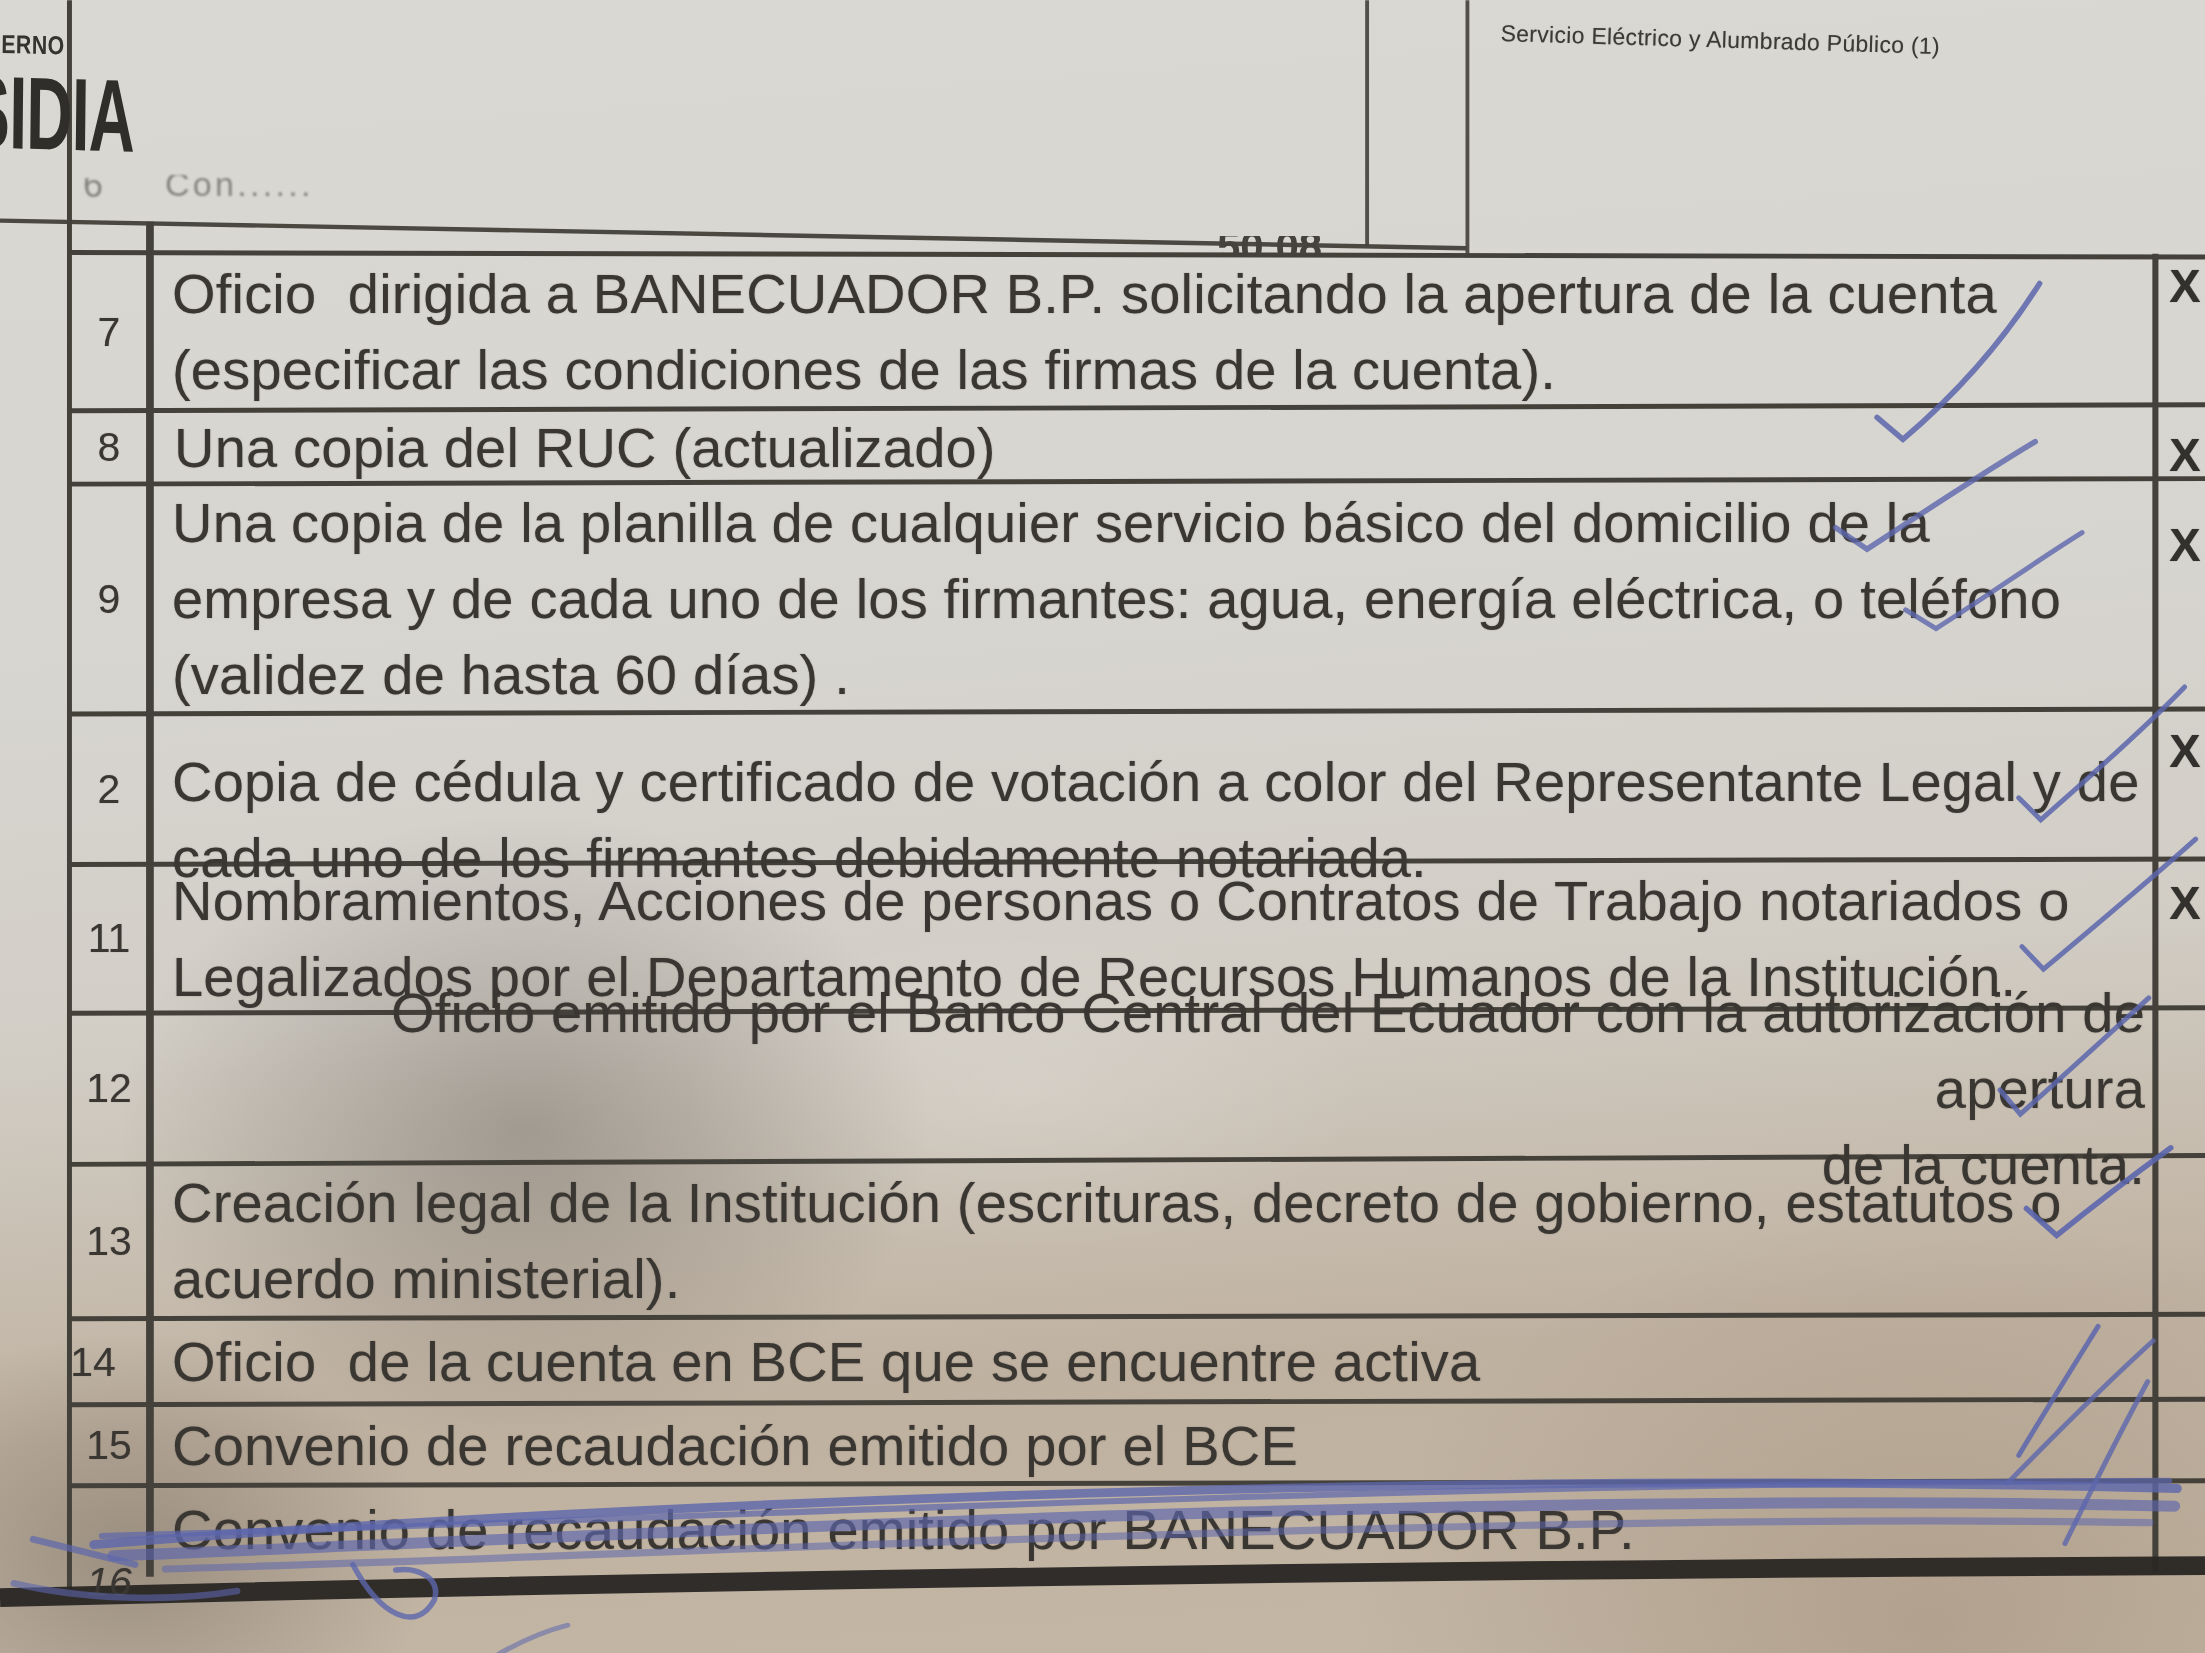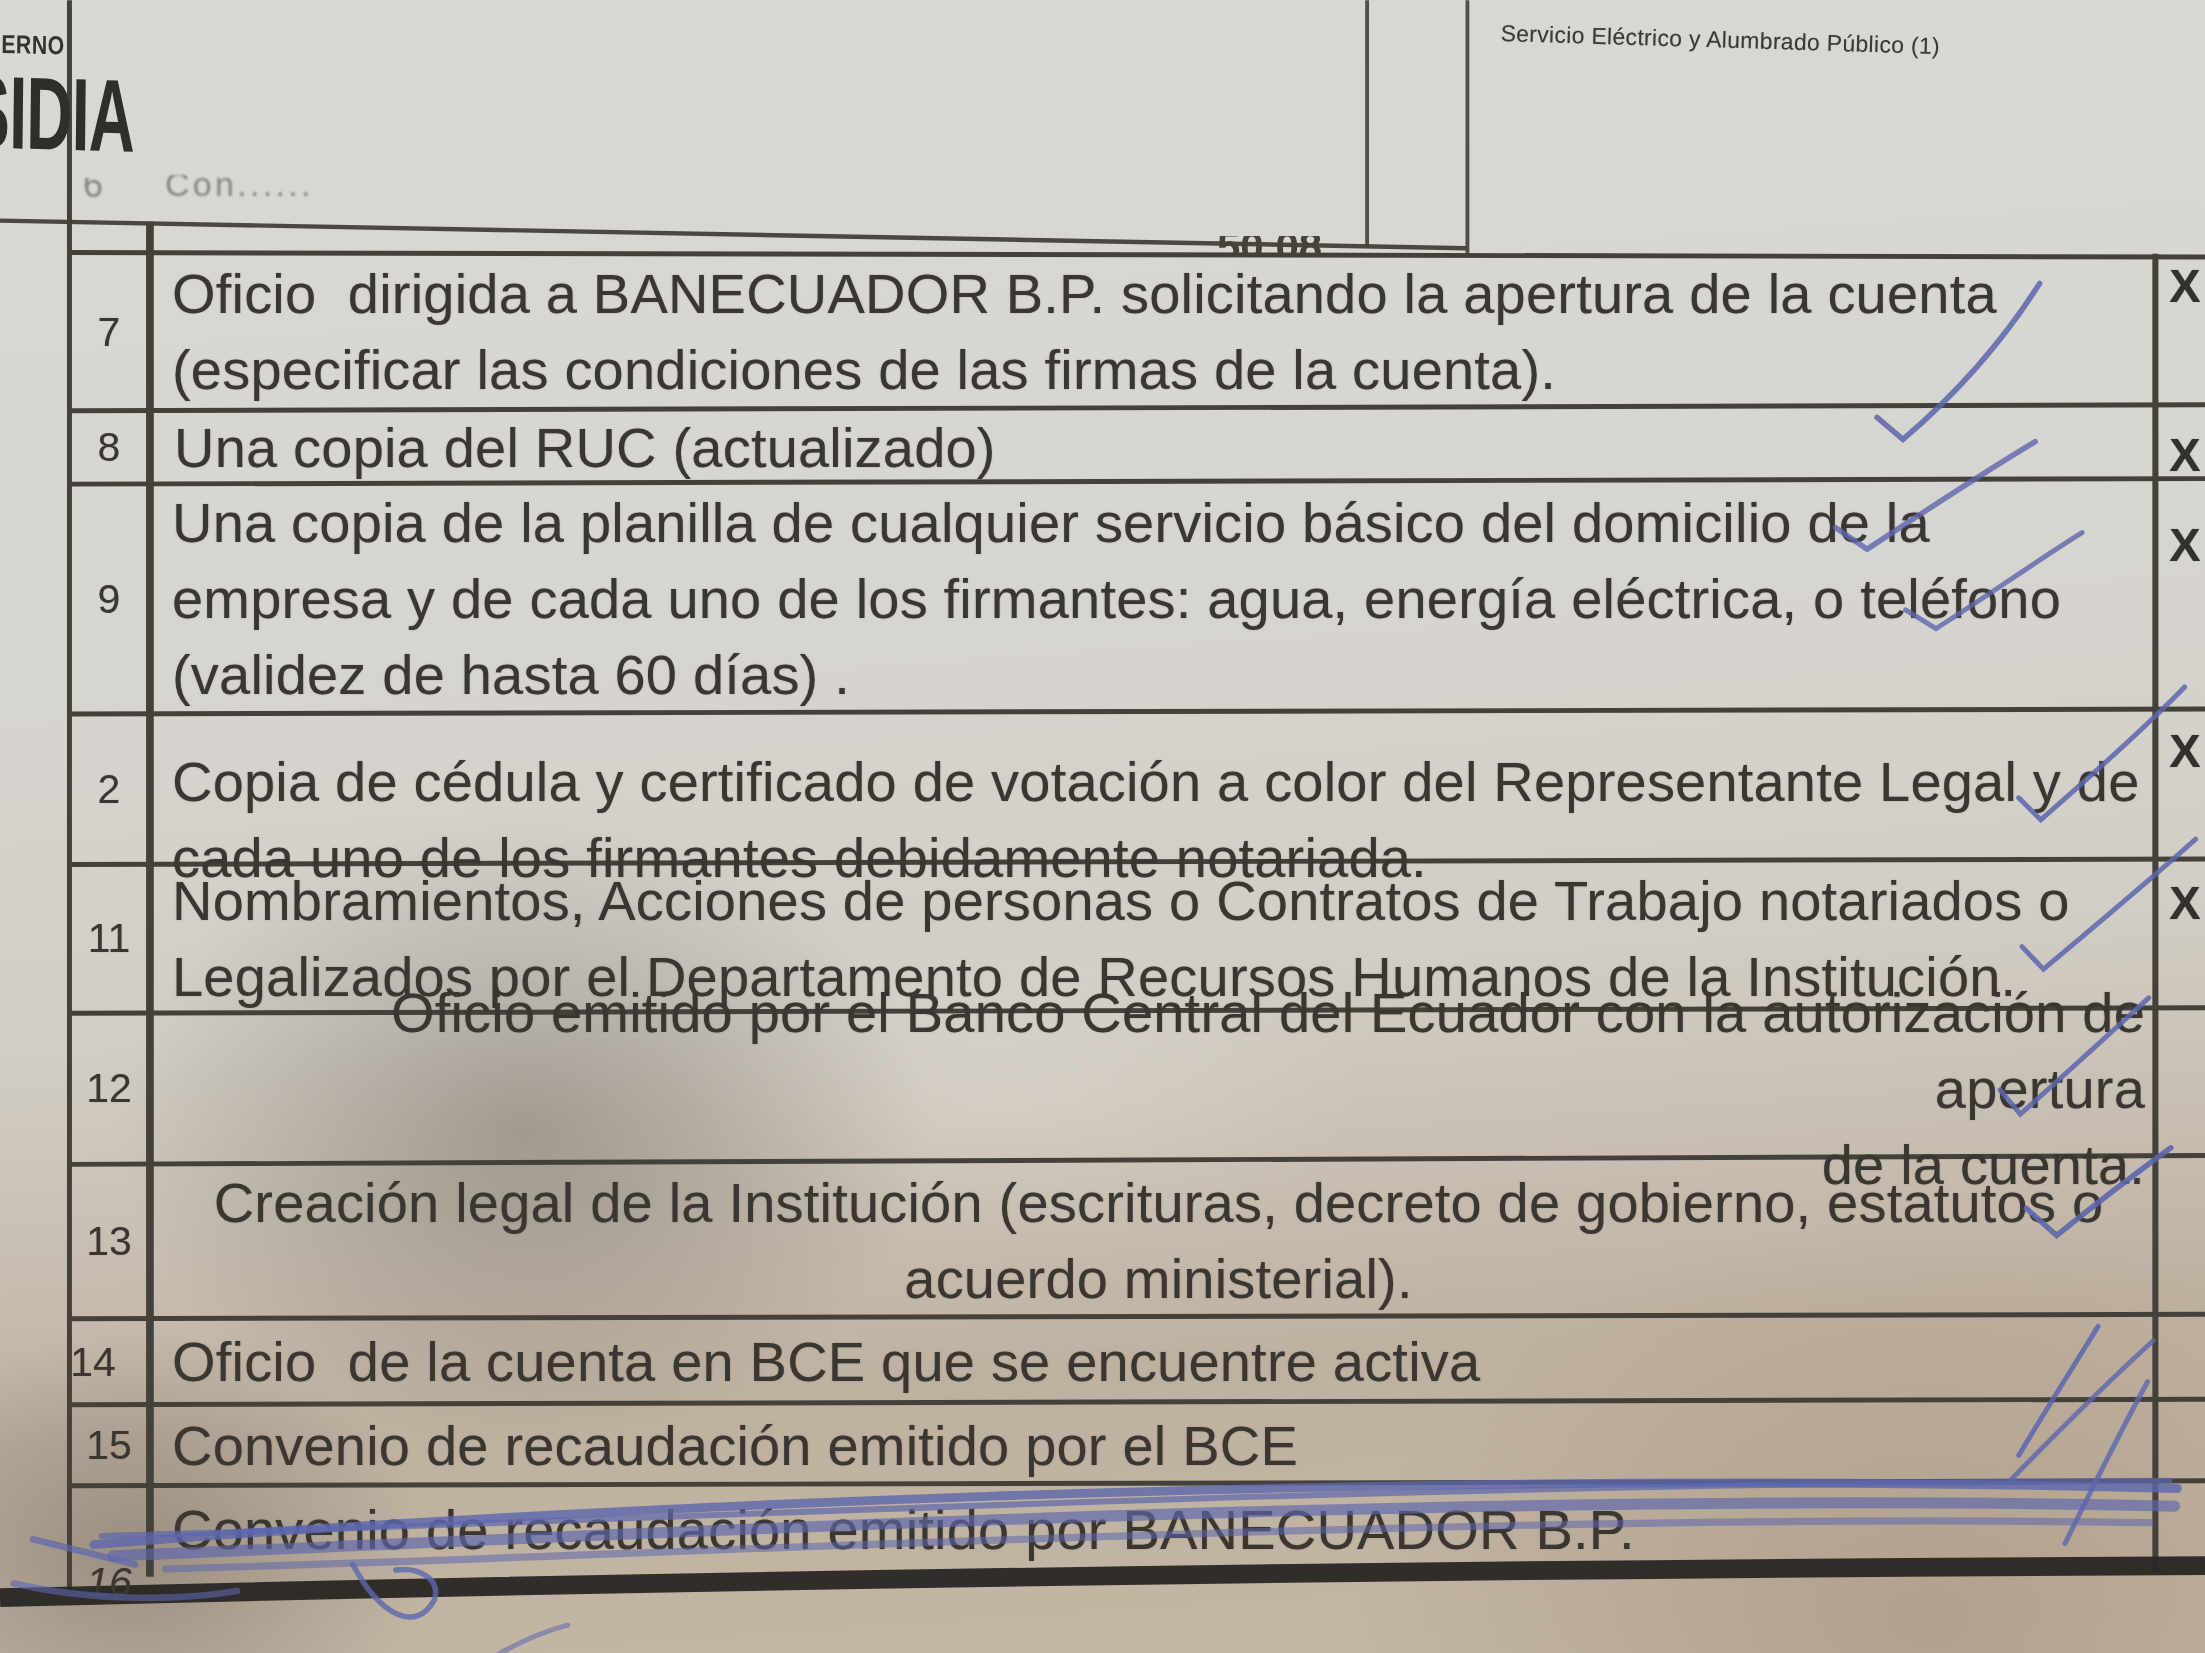"Creación legal de la Institución" div.abs { text-align: center -> none }
